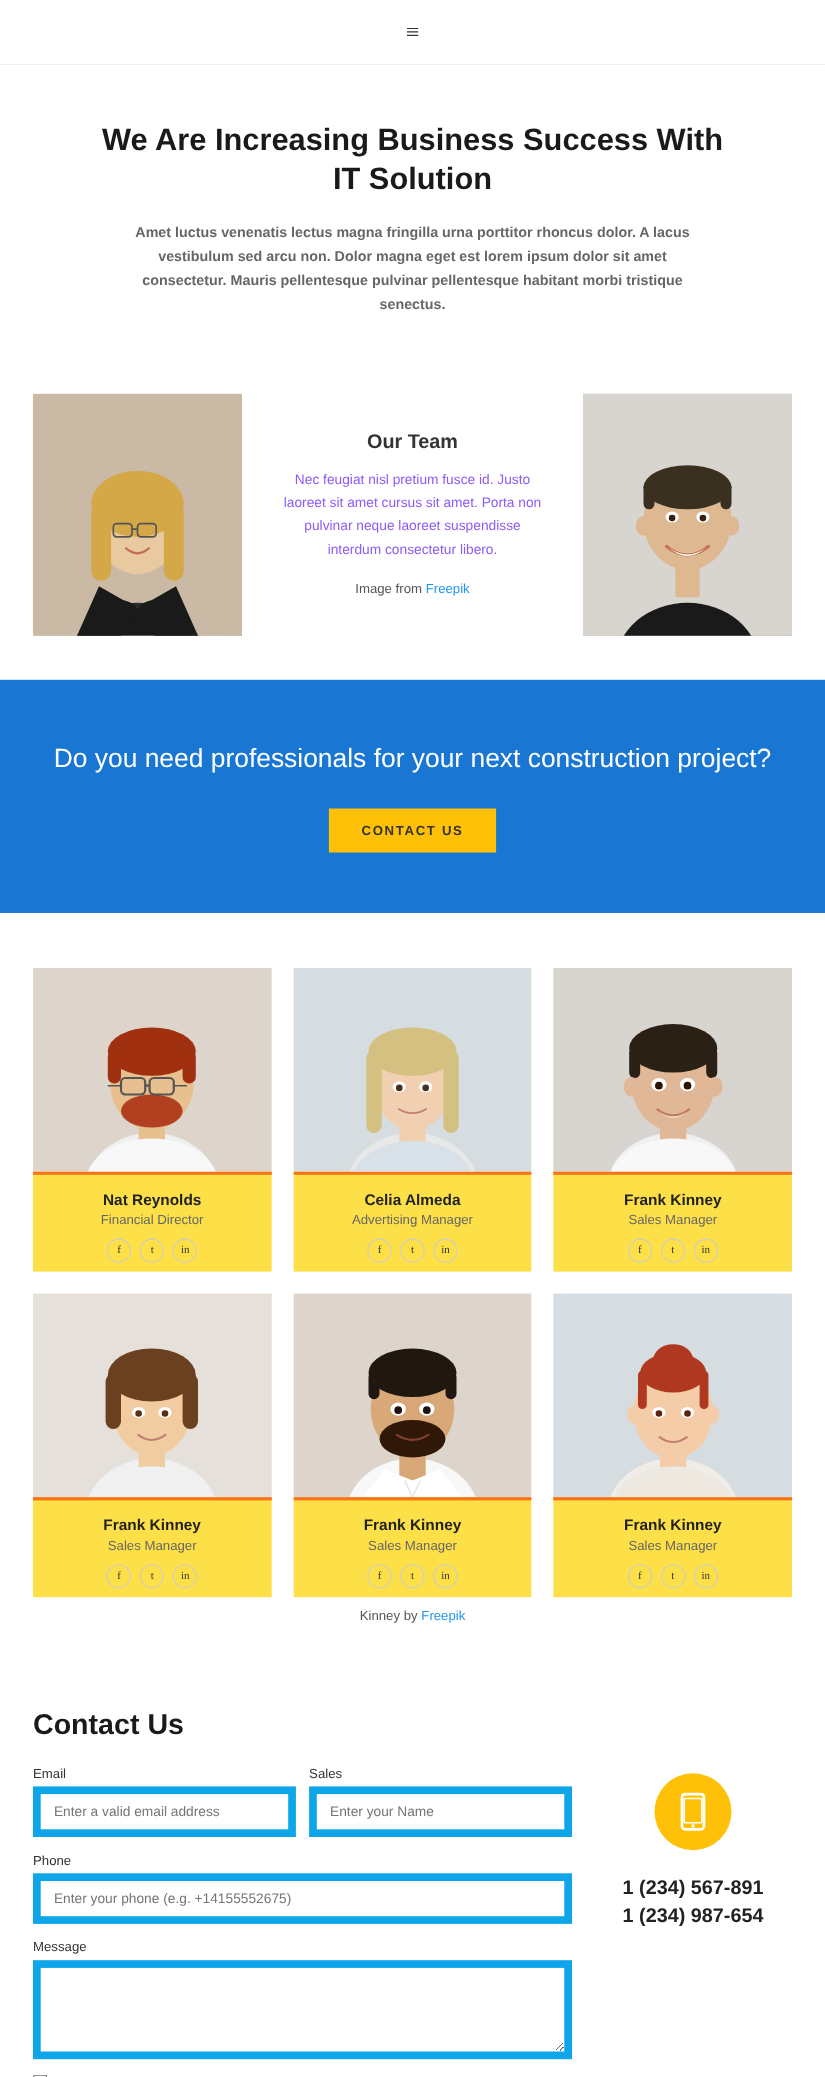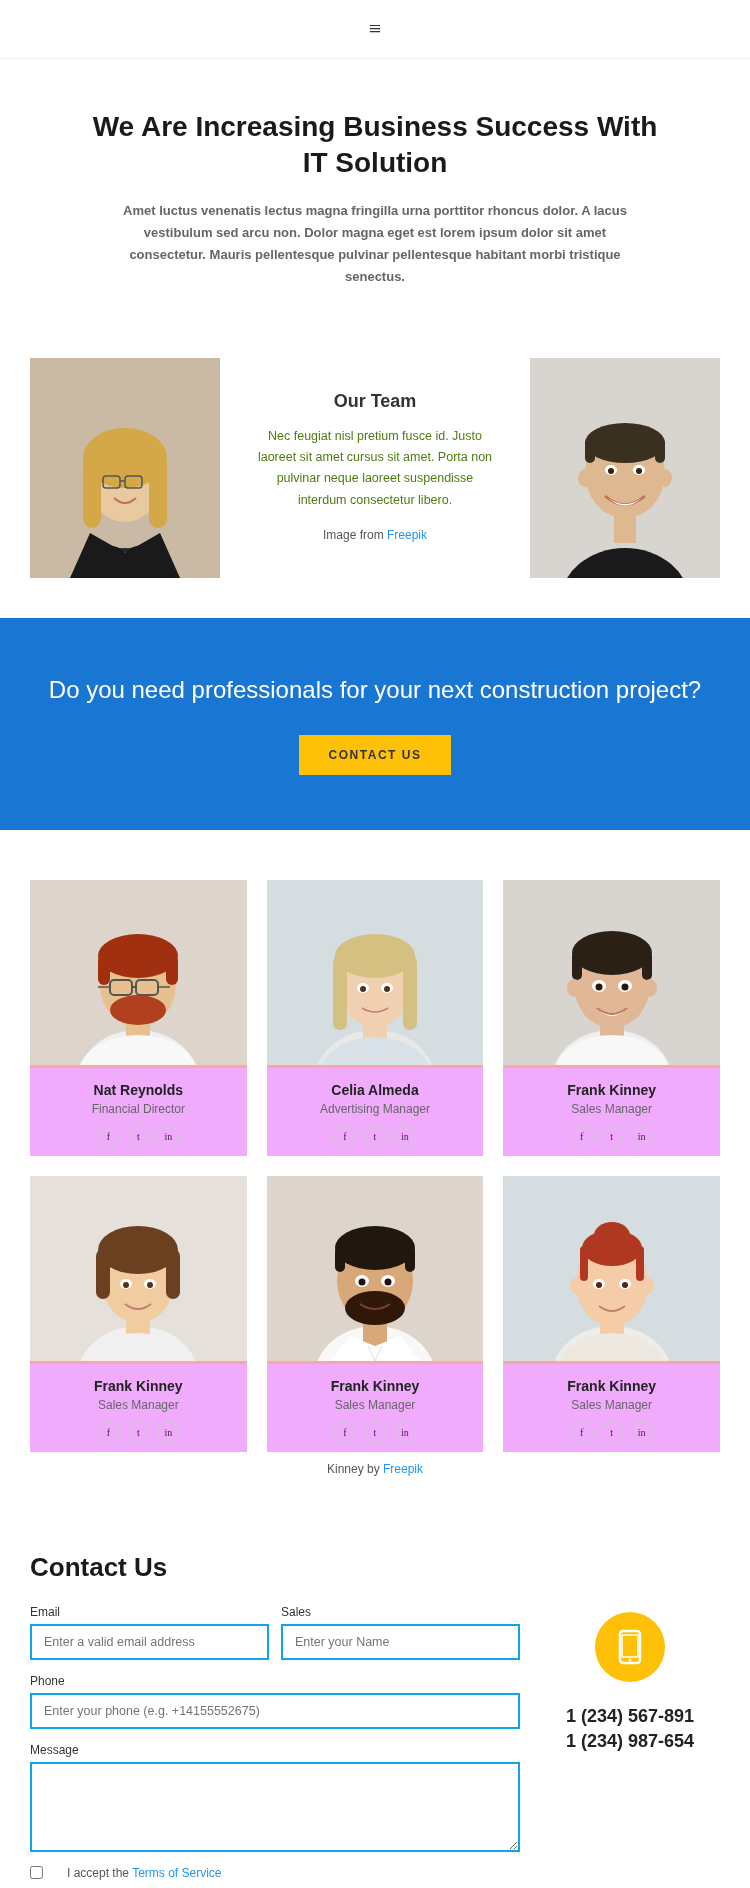"Nec feugiat nisl pretium fusce" .team-center p { color: #4d7c0f -> #8b5cf6 }
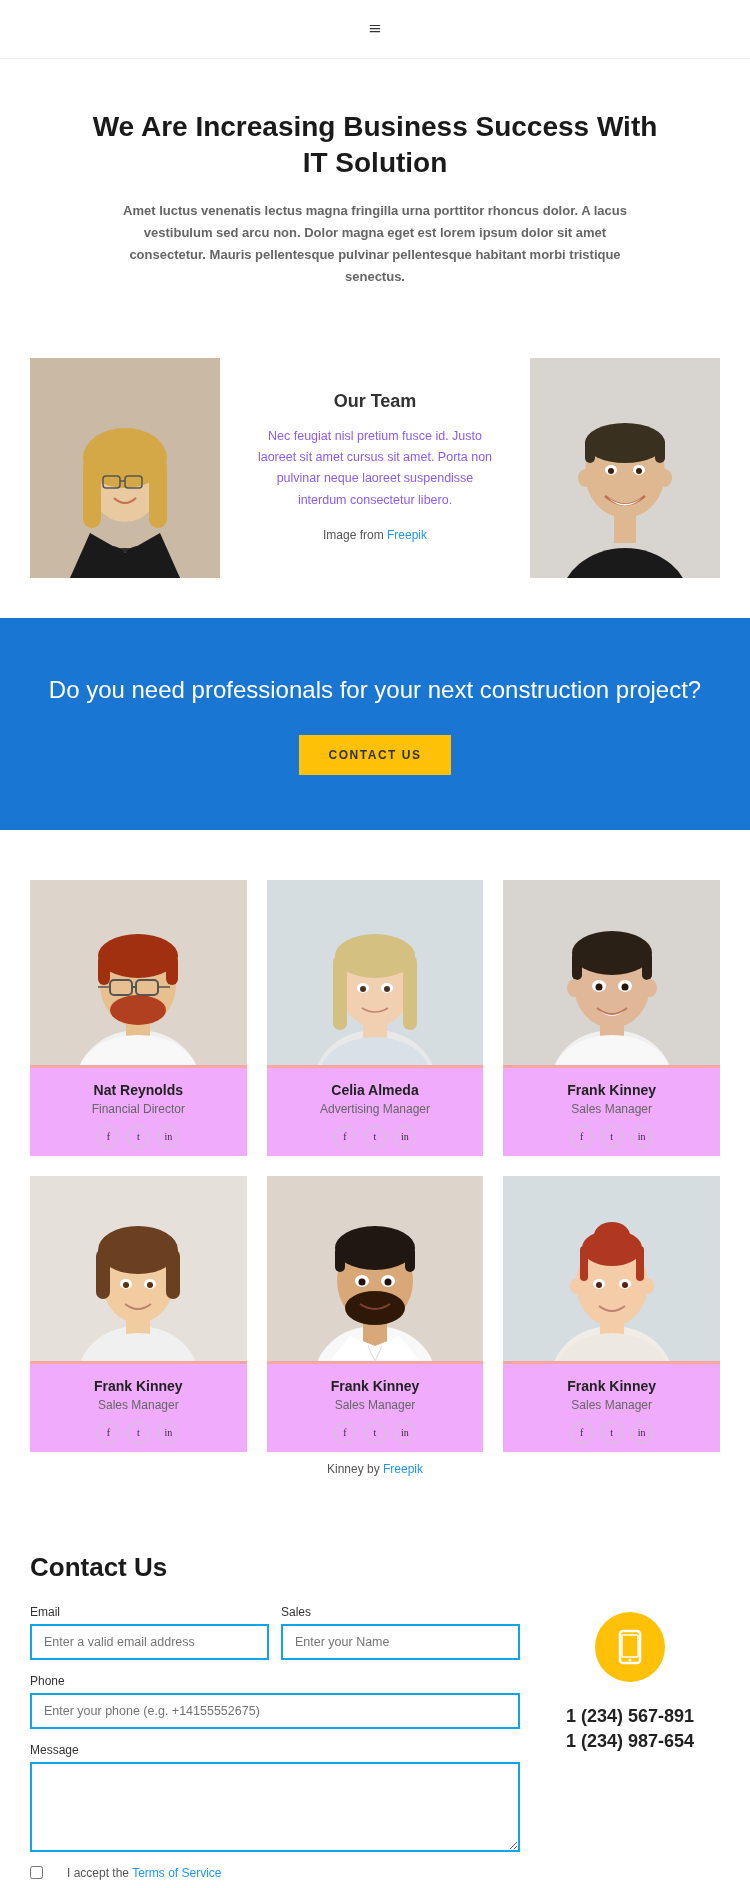"Nat Reynolds" .staff-info { background: #f0abfc -> #fde047; border-top: 3px solid #fca5a5 -> 3px solid #f97316 }
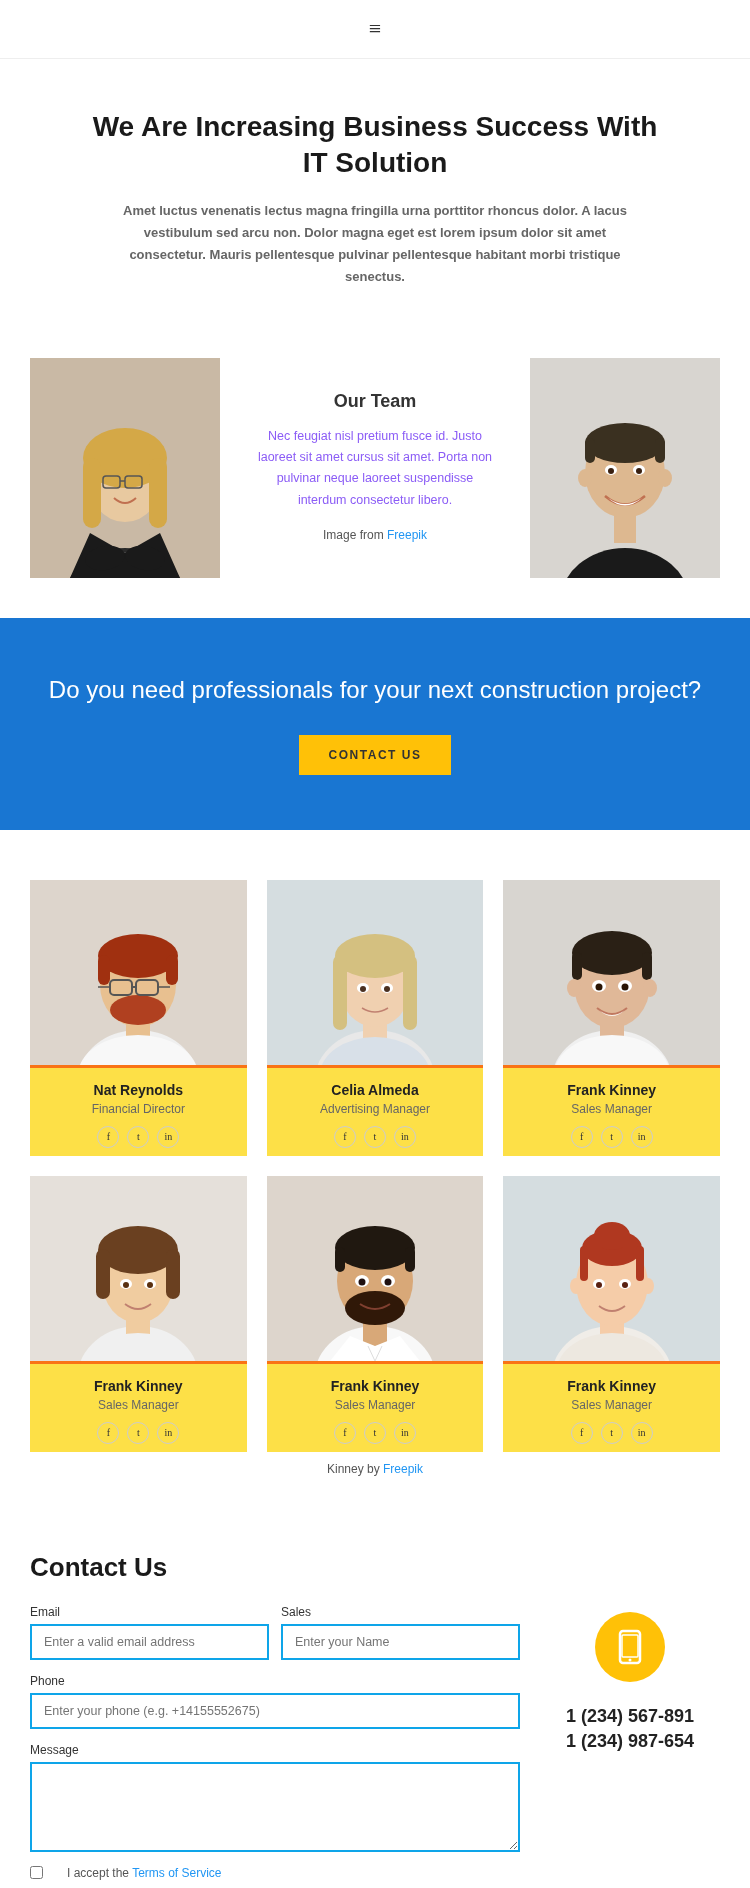"Enter a valid email address" .form-group input, .form-group textarea { border: 2px solid #0ea5e9 -> 7px solid #0ea5e9 }
